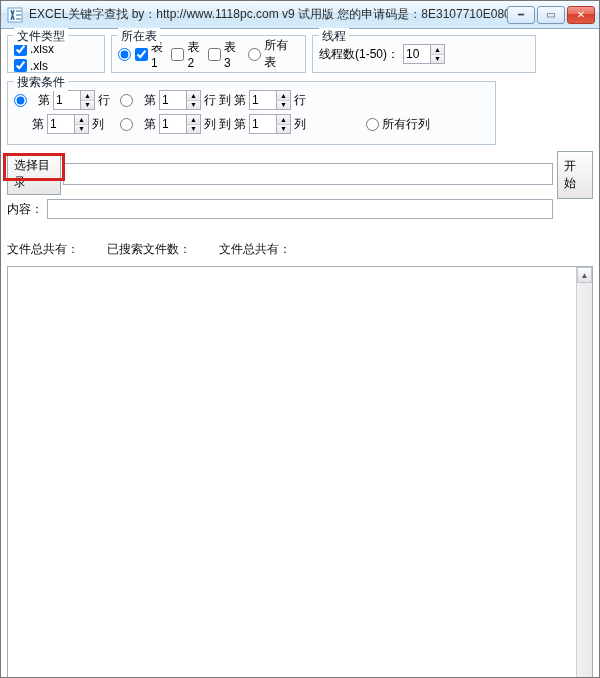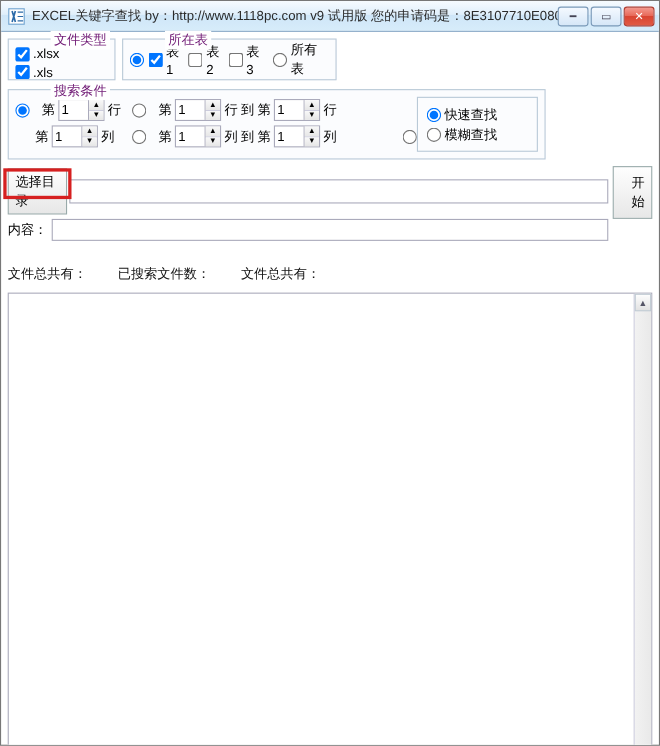"文件类型" .group-legend { color: #701a75 -> #0f172a; margin-left: 32px -> none }
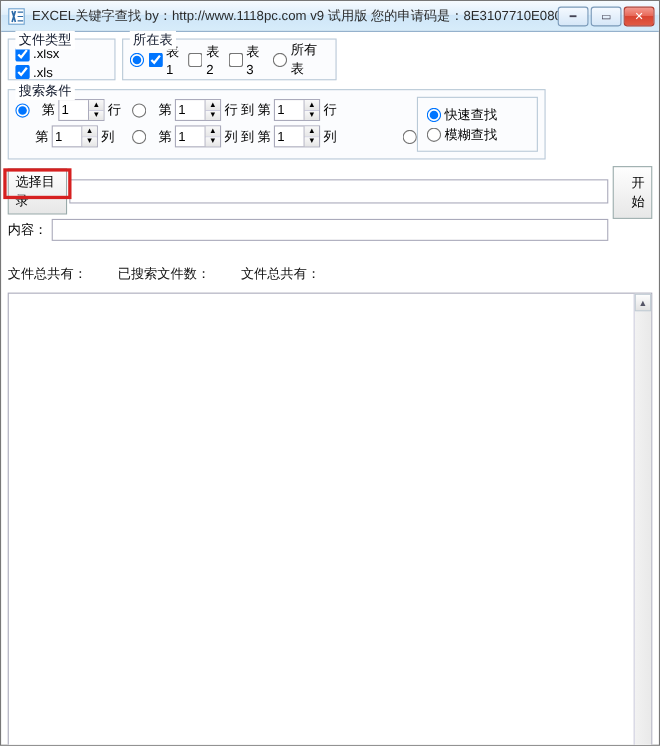"线程" div.group { html: none -> <div> <div>线程</div> <span>线程数(1-50)：</span> <div> <div>10</div> <div> <div>▲</div> <div>▼</div> </div> </div> </div> }
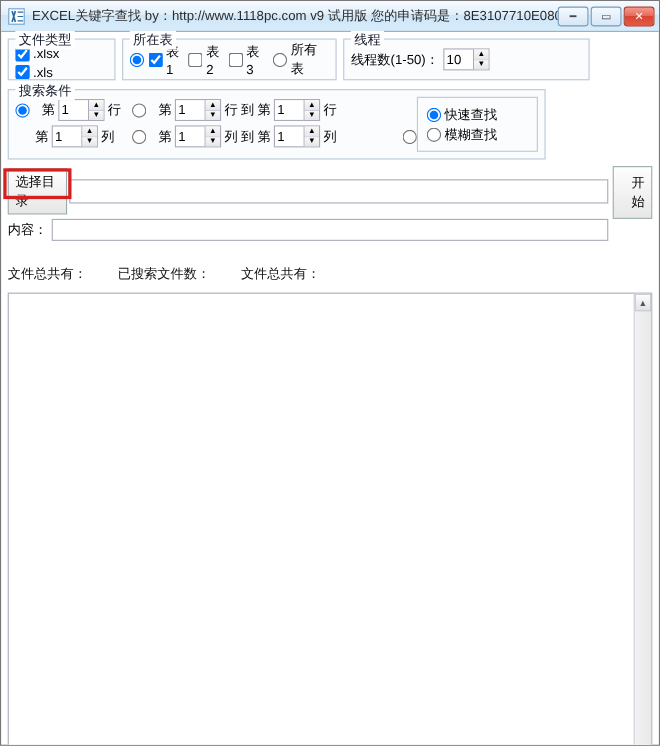"快速查找" div.right-opts { html: <div> <label> <input> <span>快速查找</span> </label> <label> <input> <span>模糊查找</span> </label> </div> -> none }
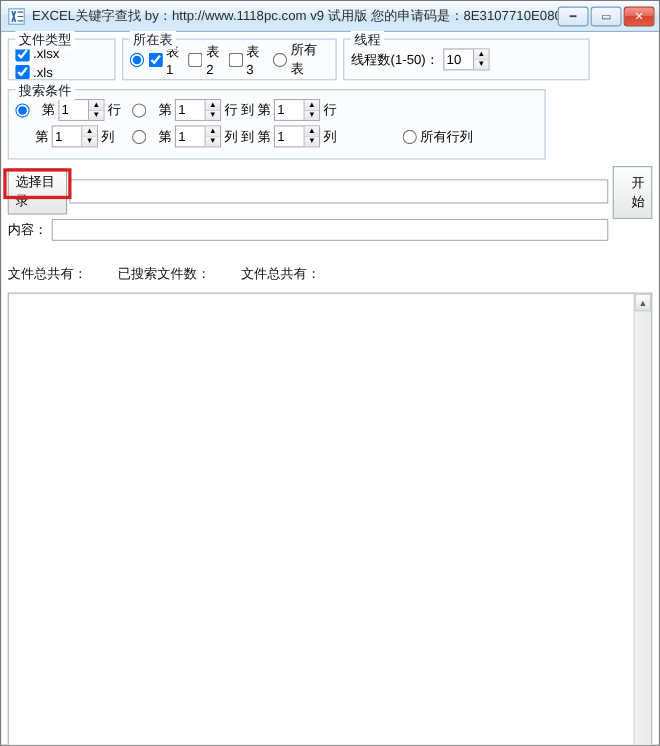"开始" div { text-align: right -> none }
